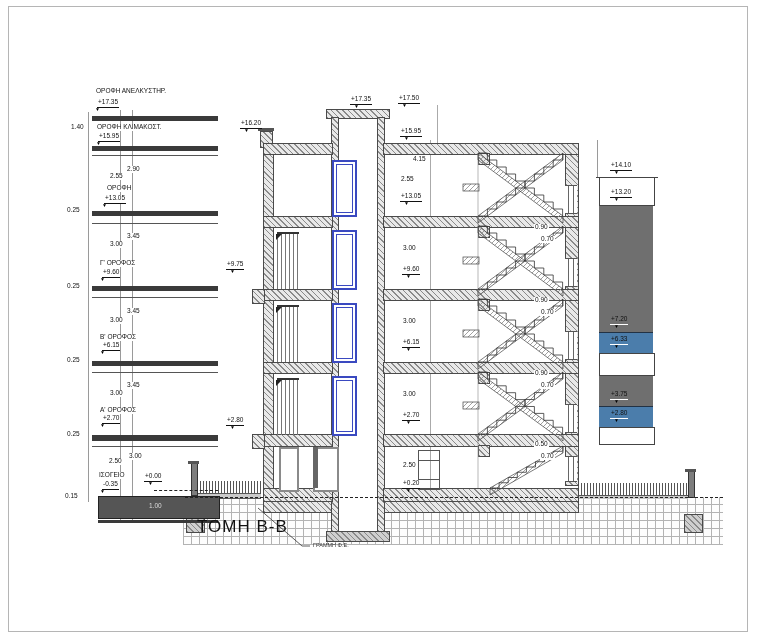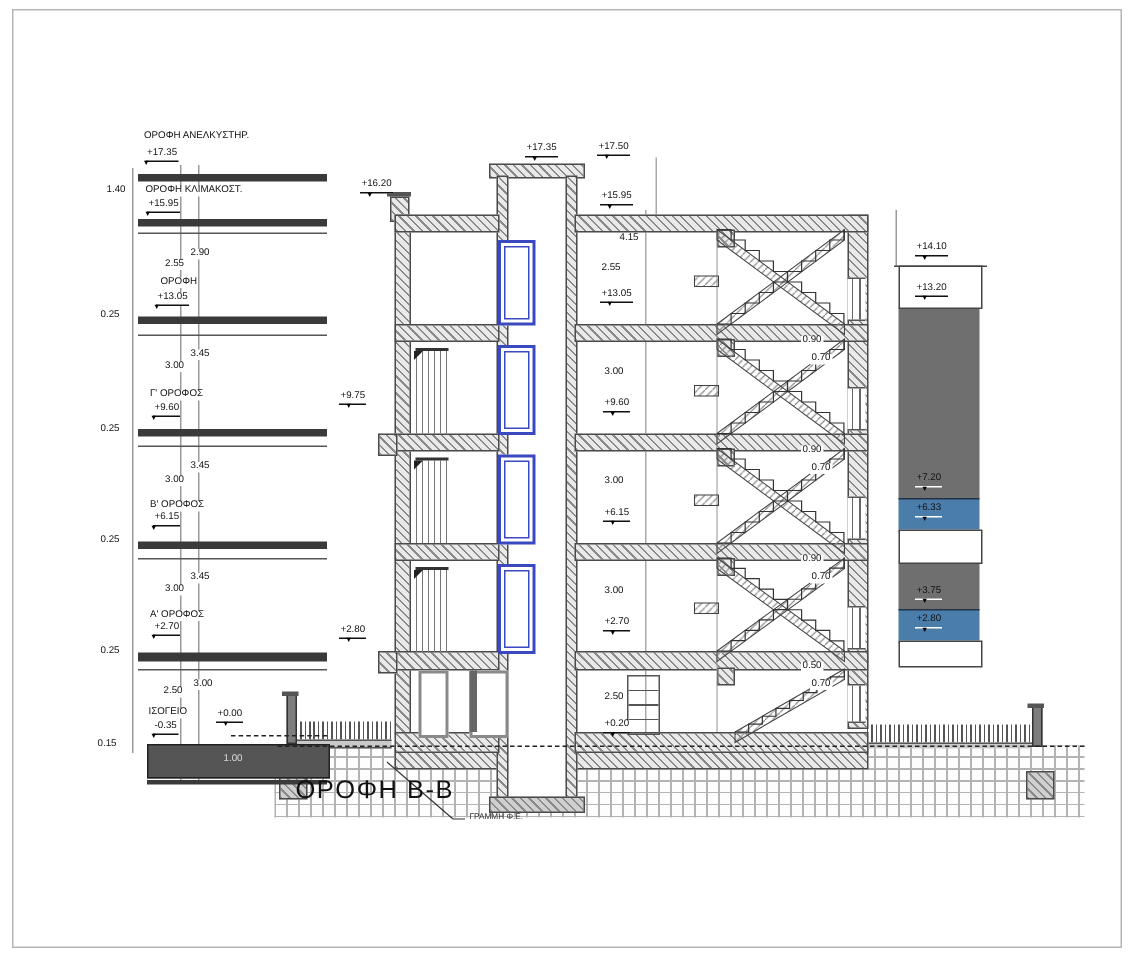"ΟΡΟΦΗ Β-Β" div.lbl { text: ΟΡΟΦΗ -> ΤΟΜΗ }
